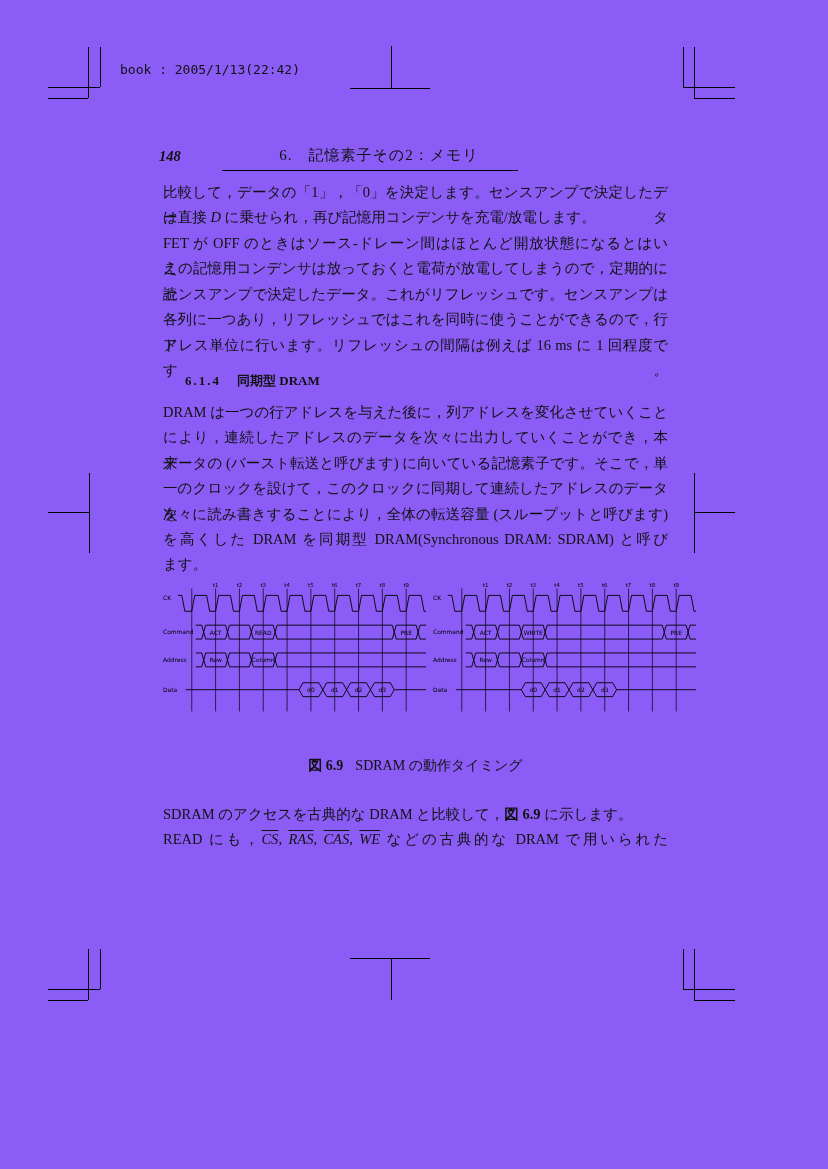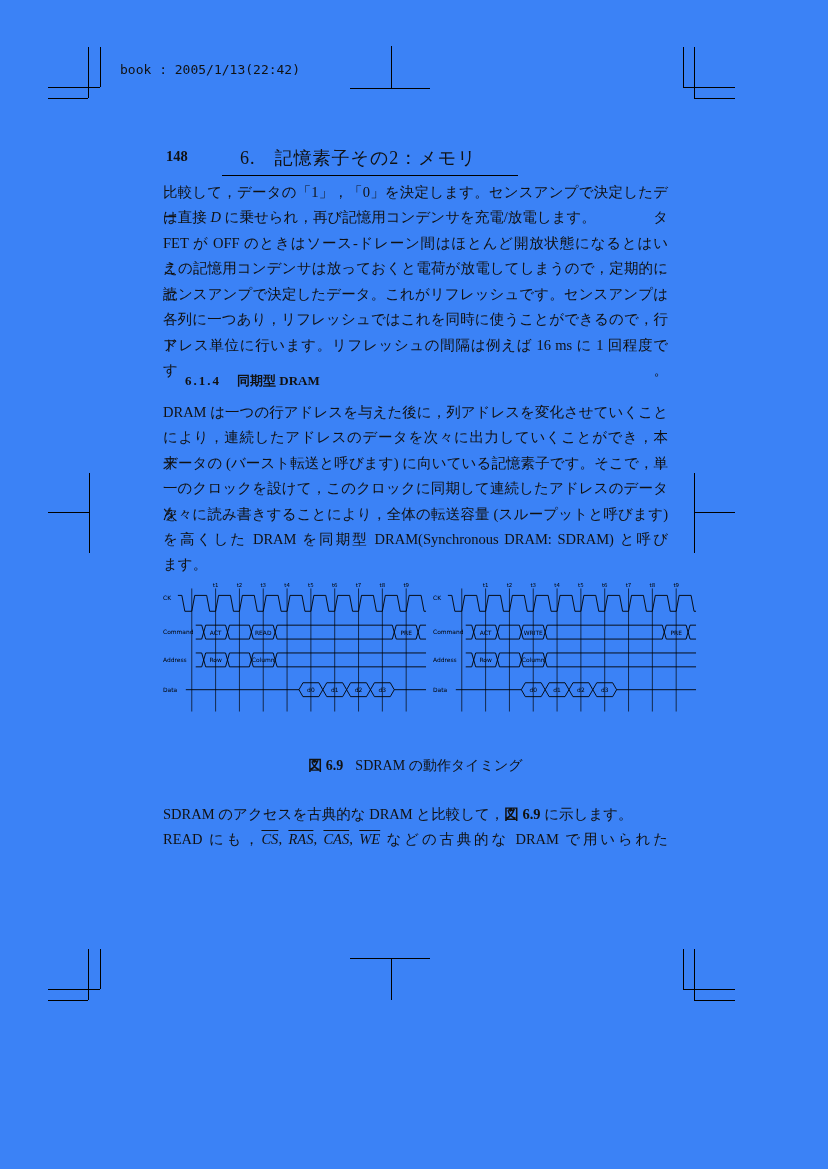"book : 2005/1/13(22:42)" .page { background: #3b82f6 -> #8b5cf6 }
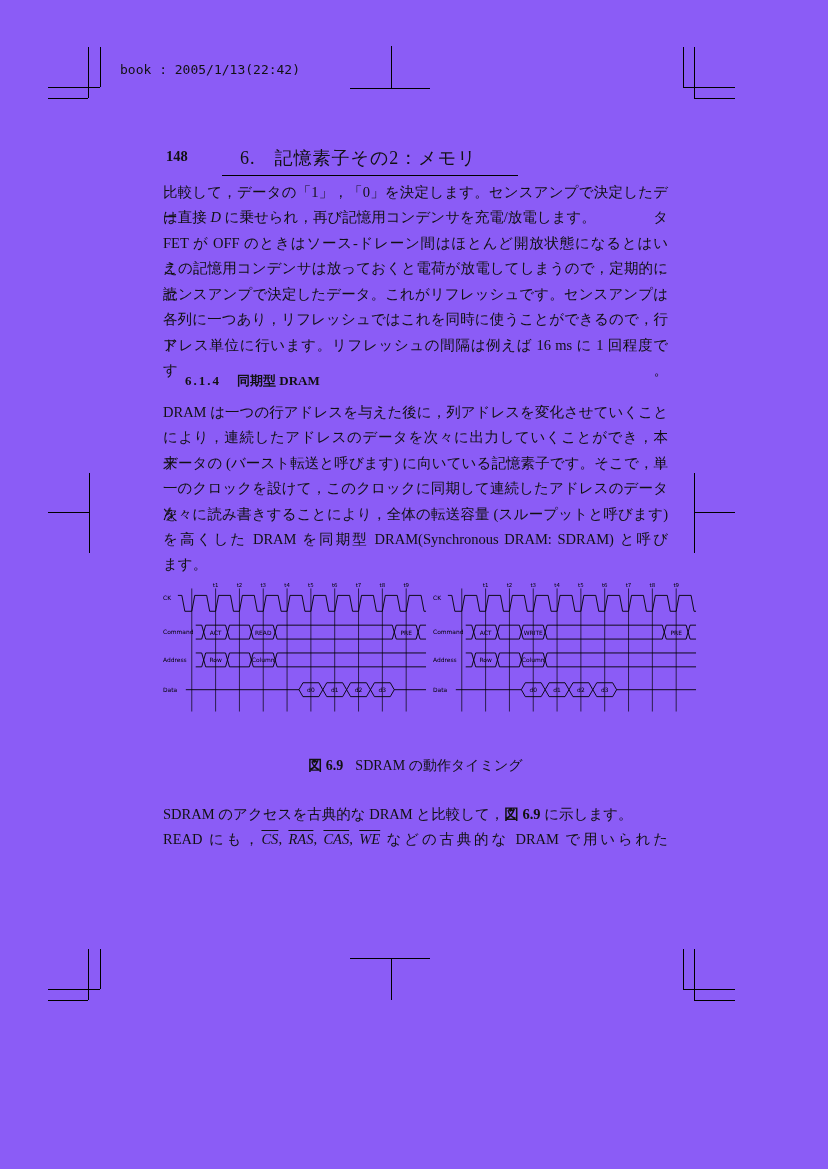"148" .pnum { font-style: none -> italic; left: 166px -> 159px }
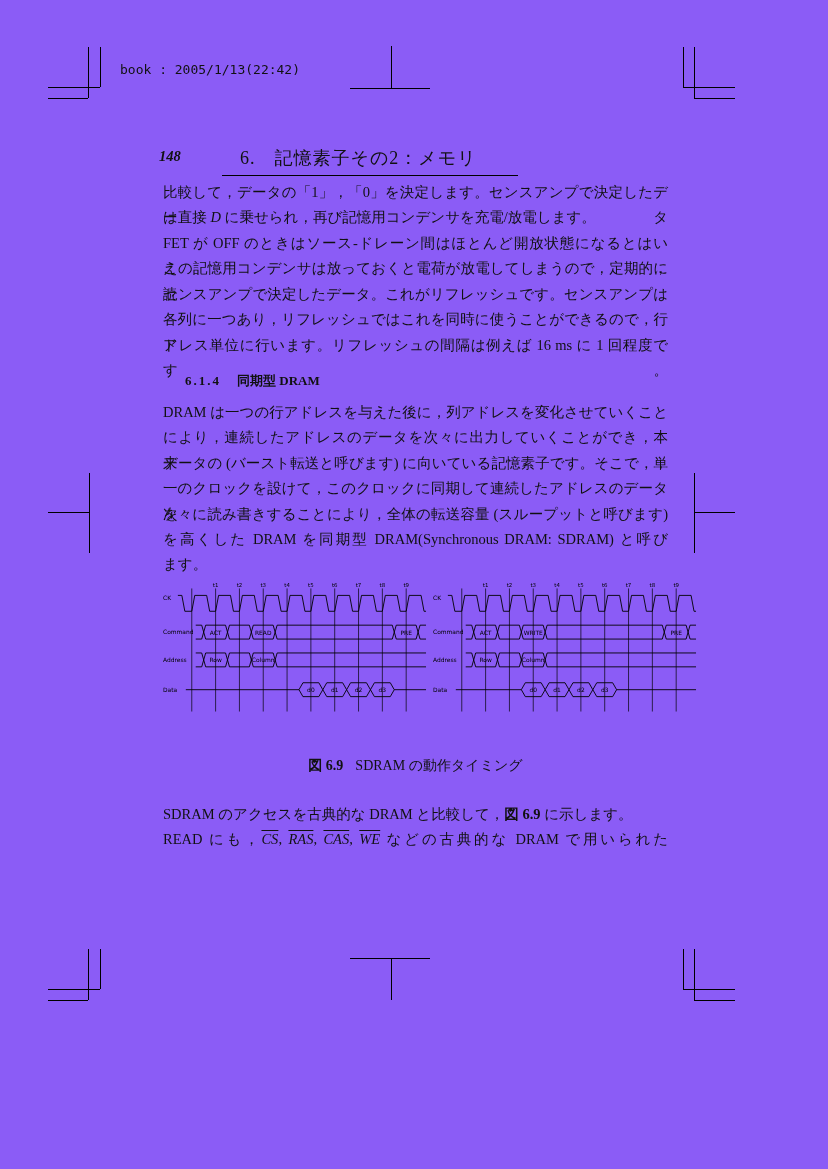"6. 記憶素子その2：メモリ" .chap { font-size: 18px -> 15px; text-align: none -> center }
